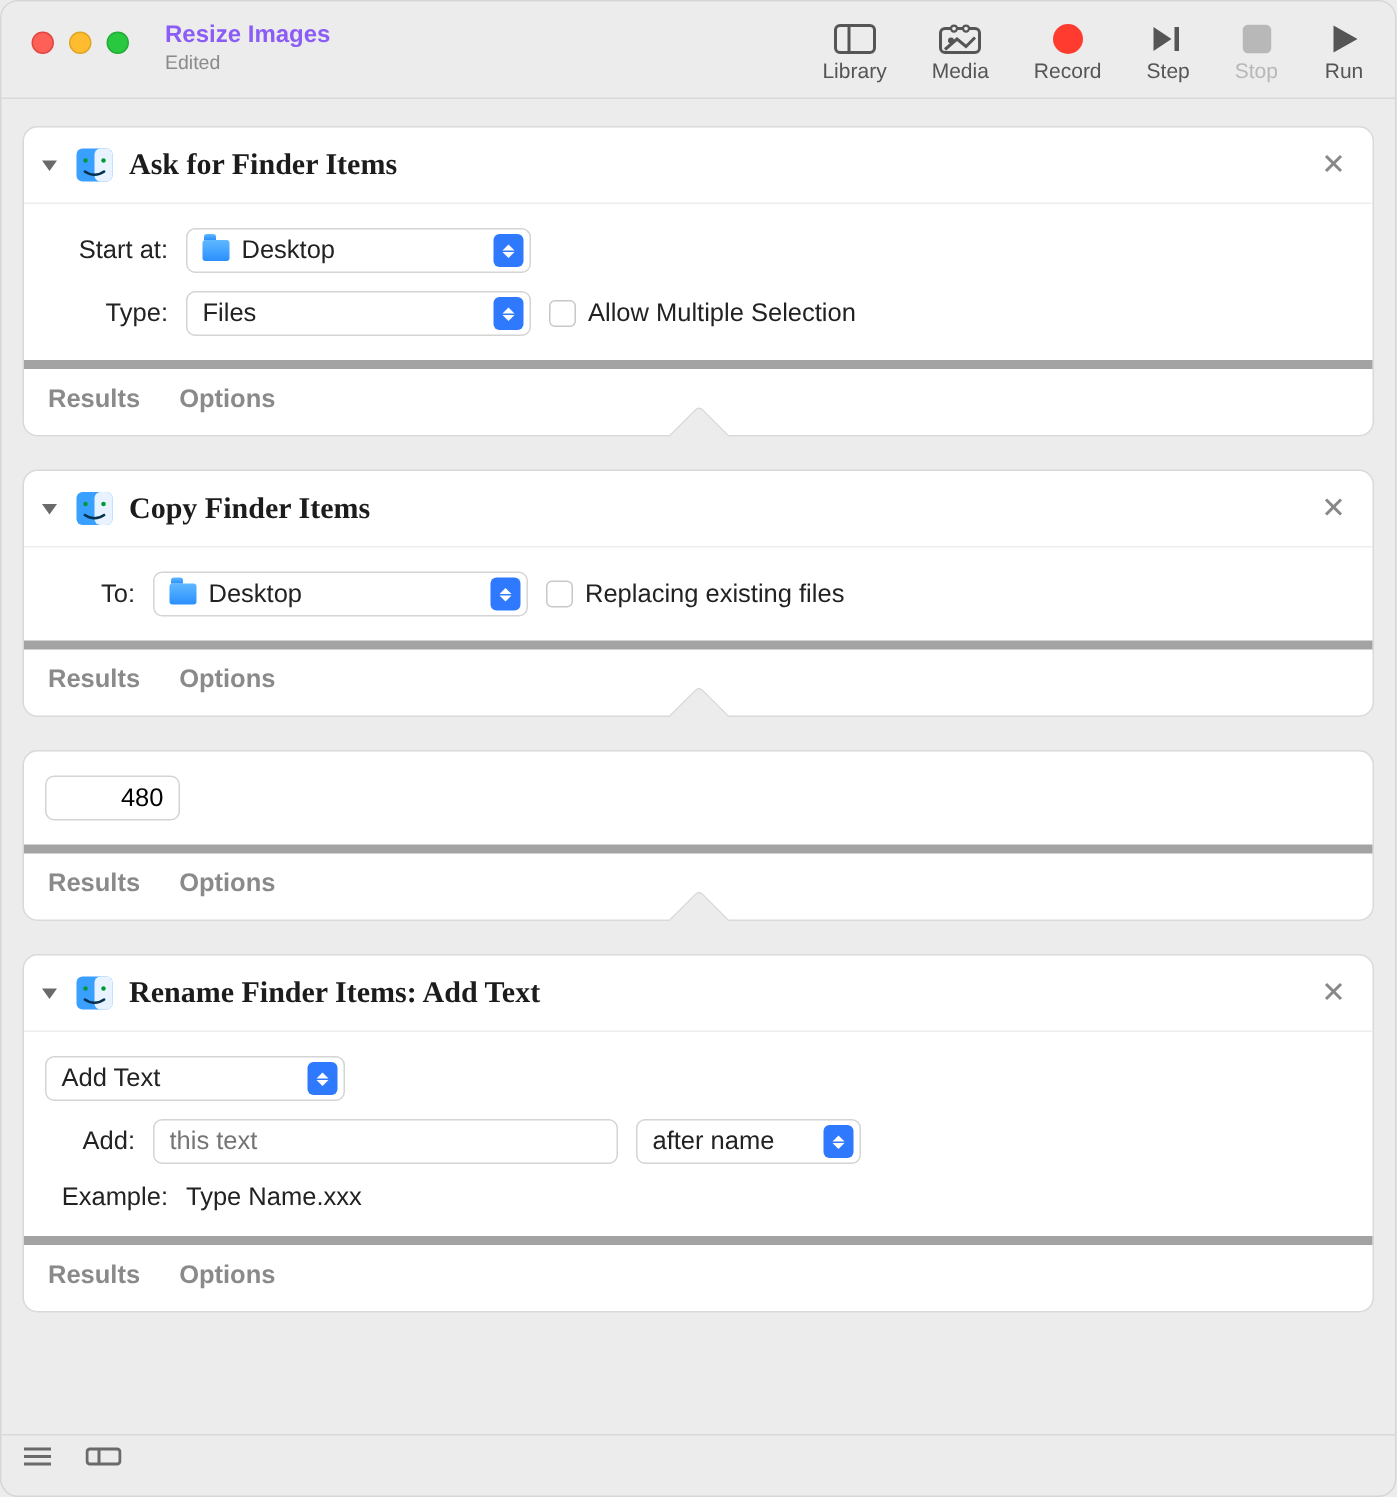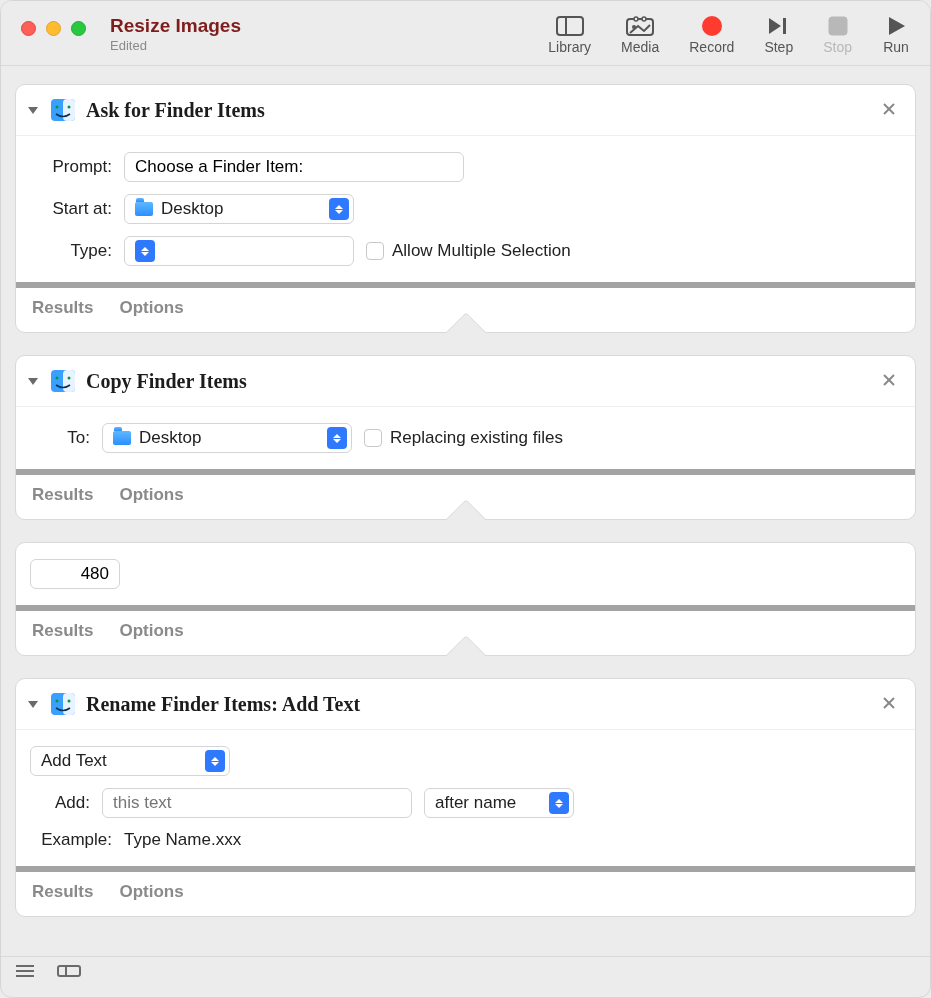"Resize Images" .title-block .title { color: #7f1d1d -> #8b5cf6; font-size: 19px -> 16px }
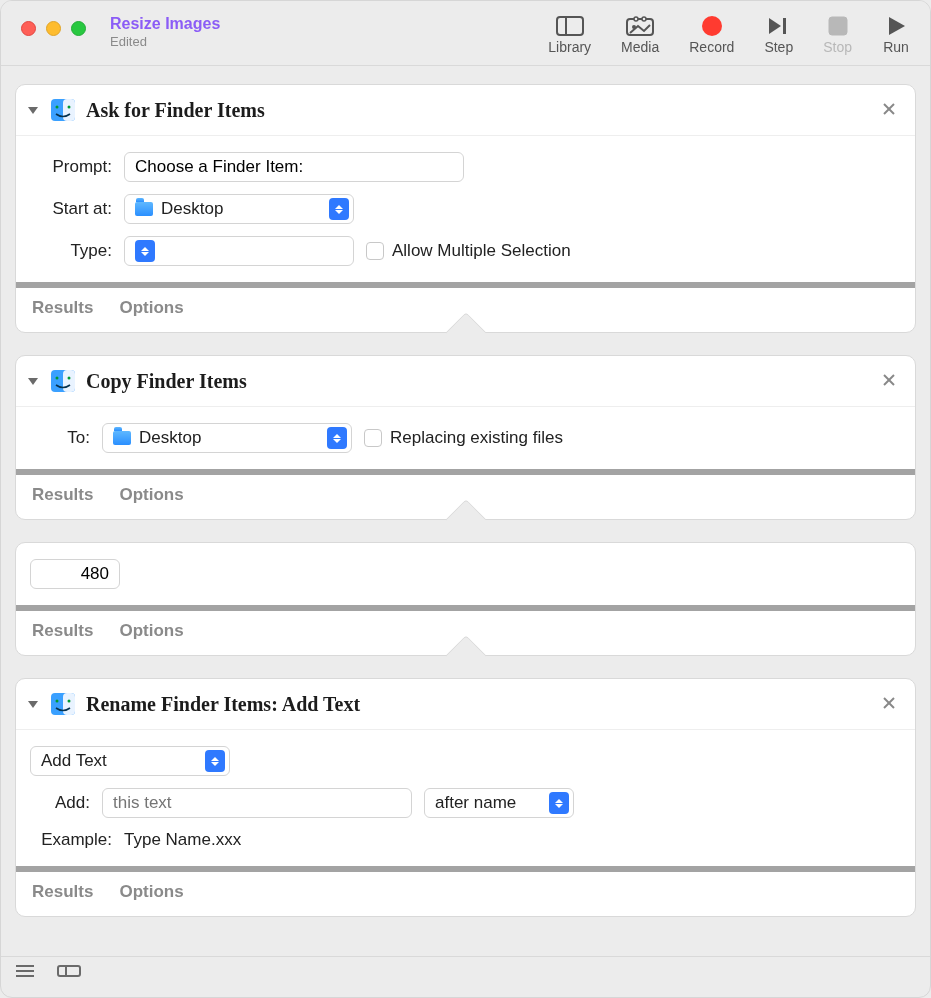"Prompt:" div.row { html: <div> <span>Prompt:</span> <input> </div> -> none }
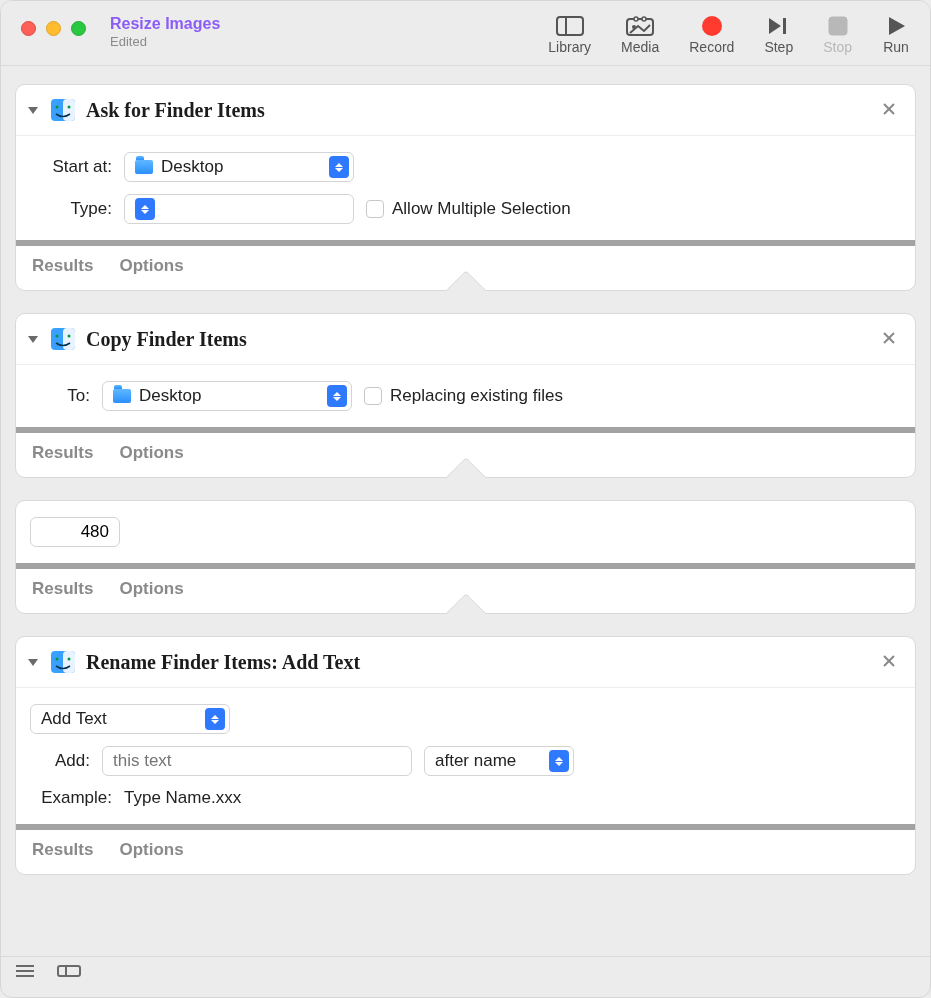"Files" span.txt { html: none -> <span>Files</span> }
